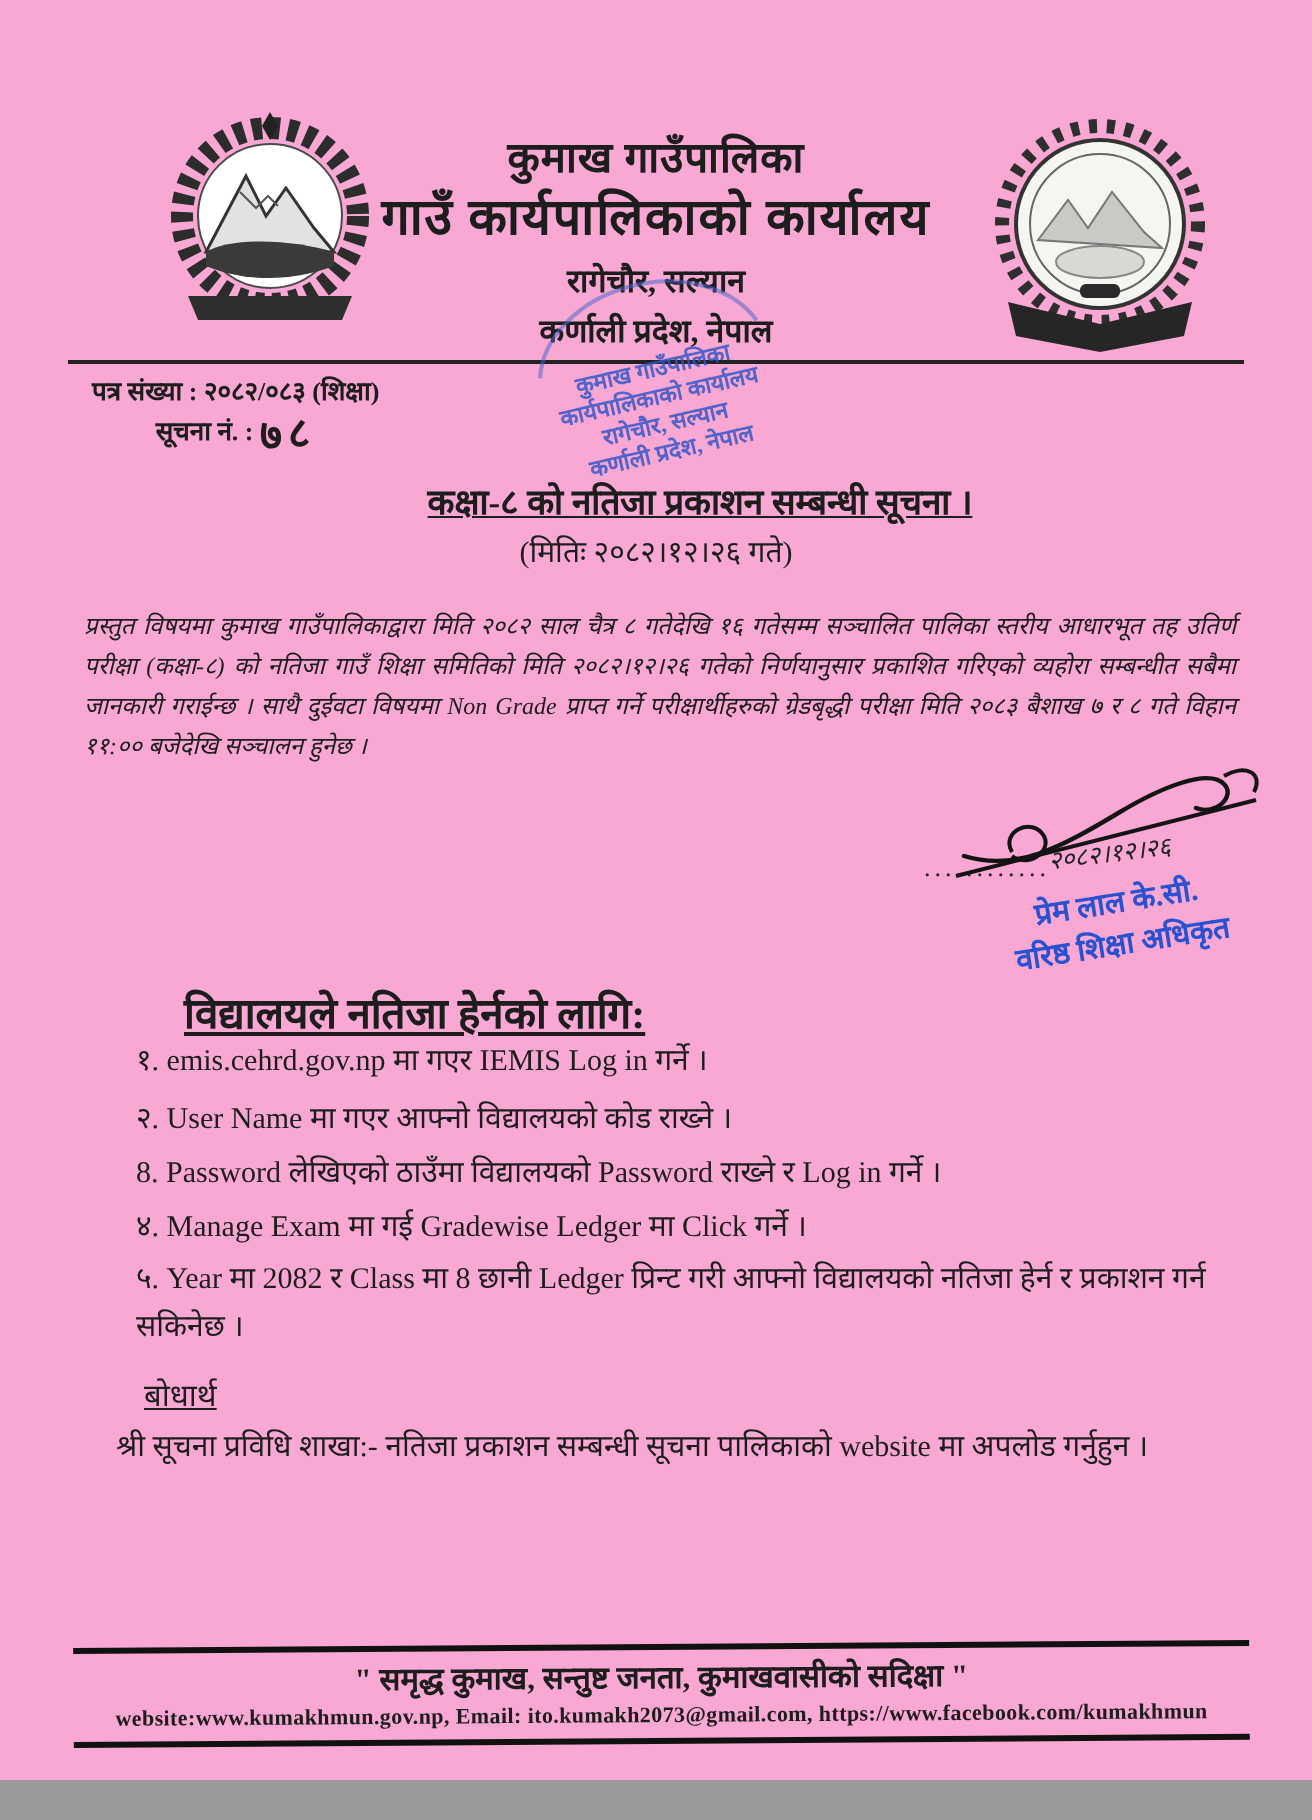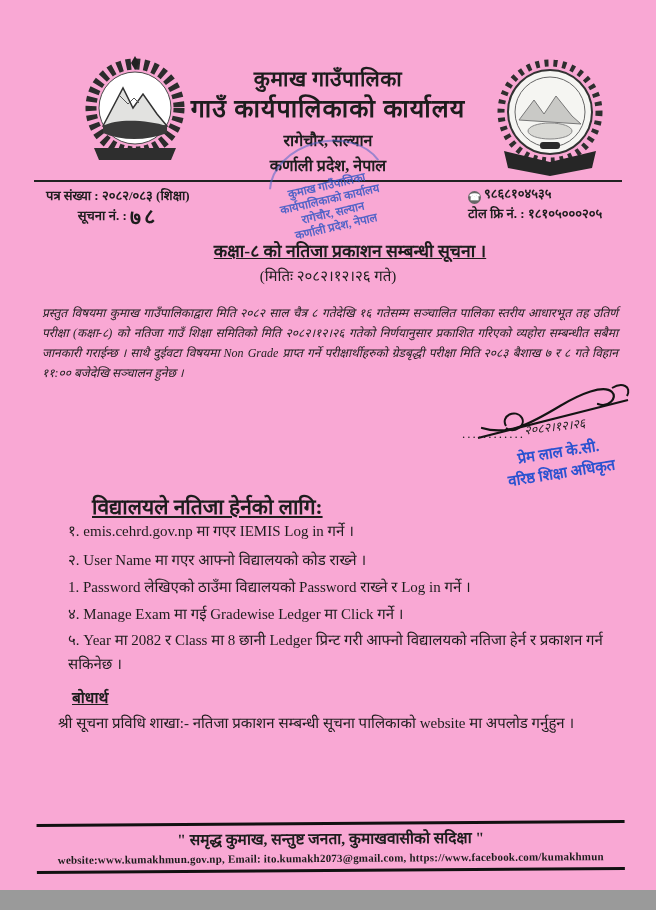"☎ ९८६८१०४५३५" div.abs { html: <div> <div> <span>☎</span><span>९८६८१०४५३५</span> </div> <div>टोल फ्रि नं. : १८१०५०००२०५</div> </div> -> none }
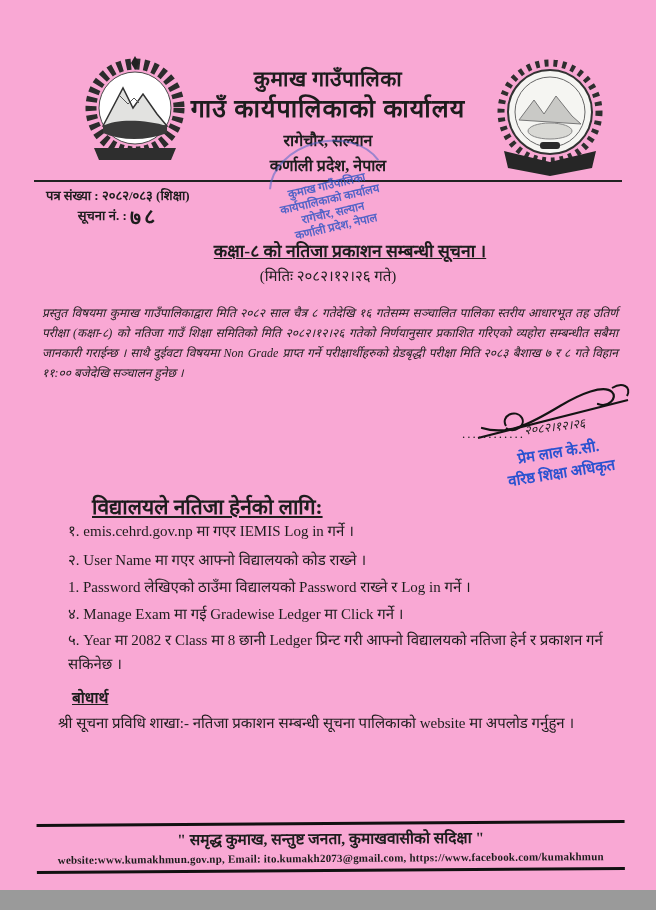"1. Password लेखिएको ठाउँमा विद्यालयको" div.abs { text: 1 -> 8 }
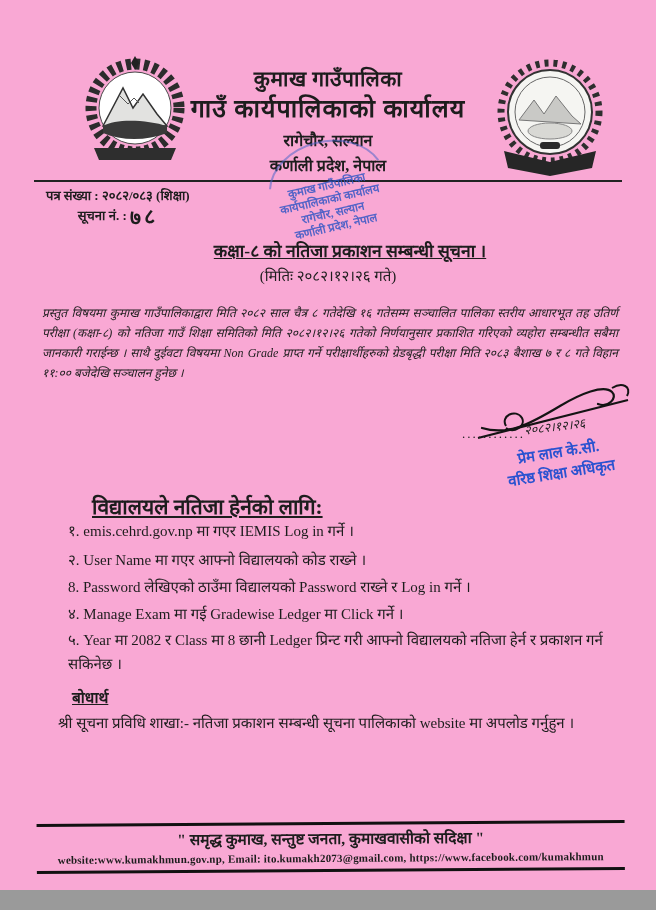"बोधार्थ" .cc-head { font-weight: bold -> normal }
